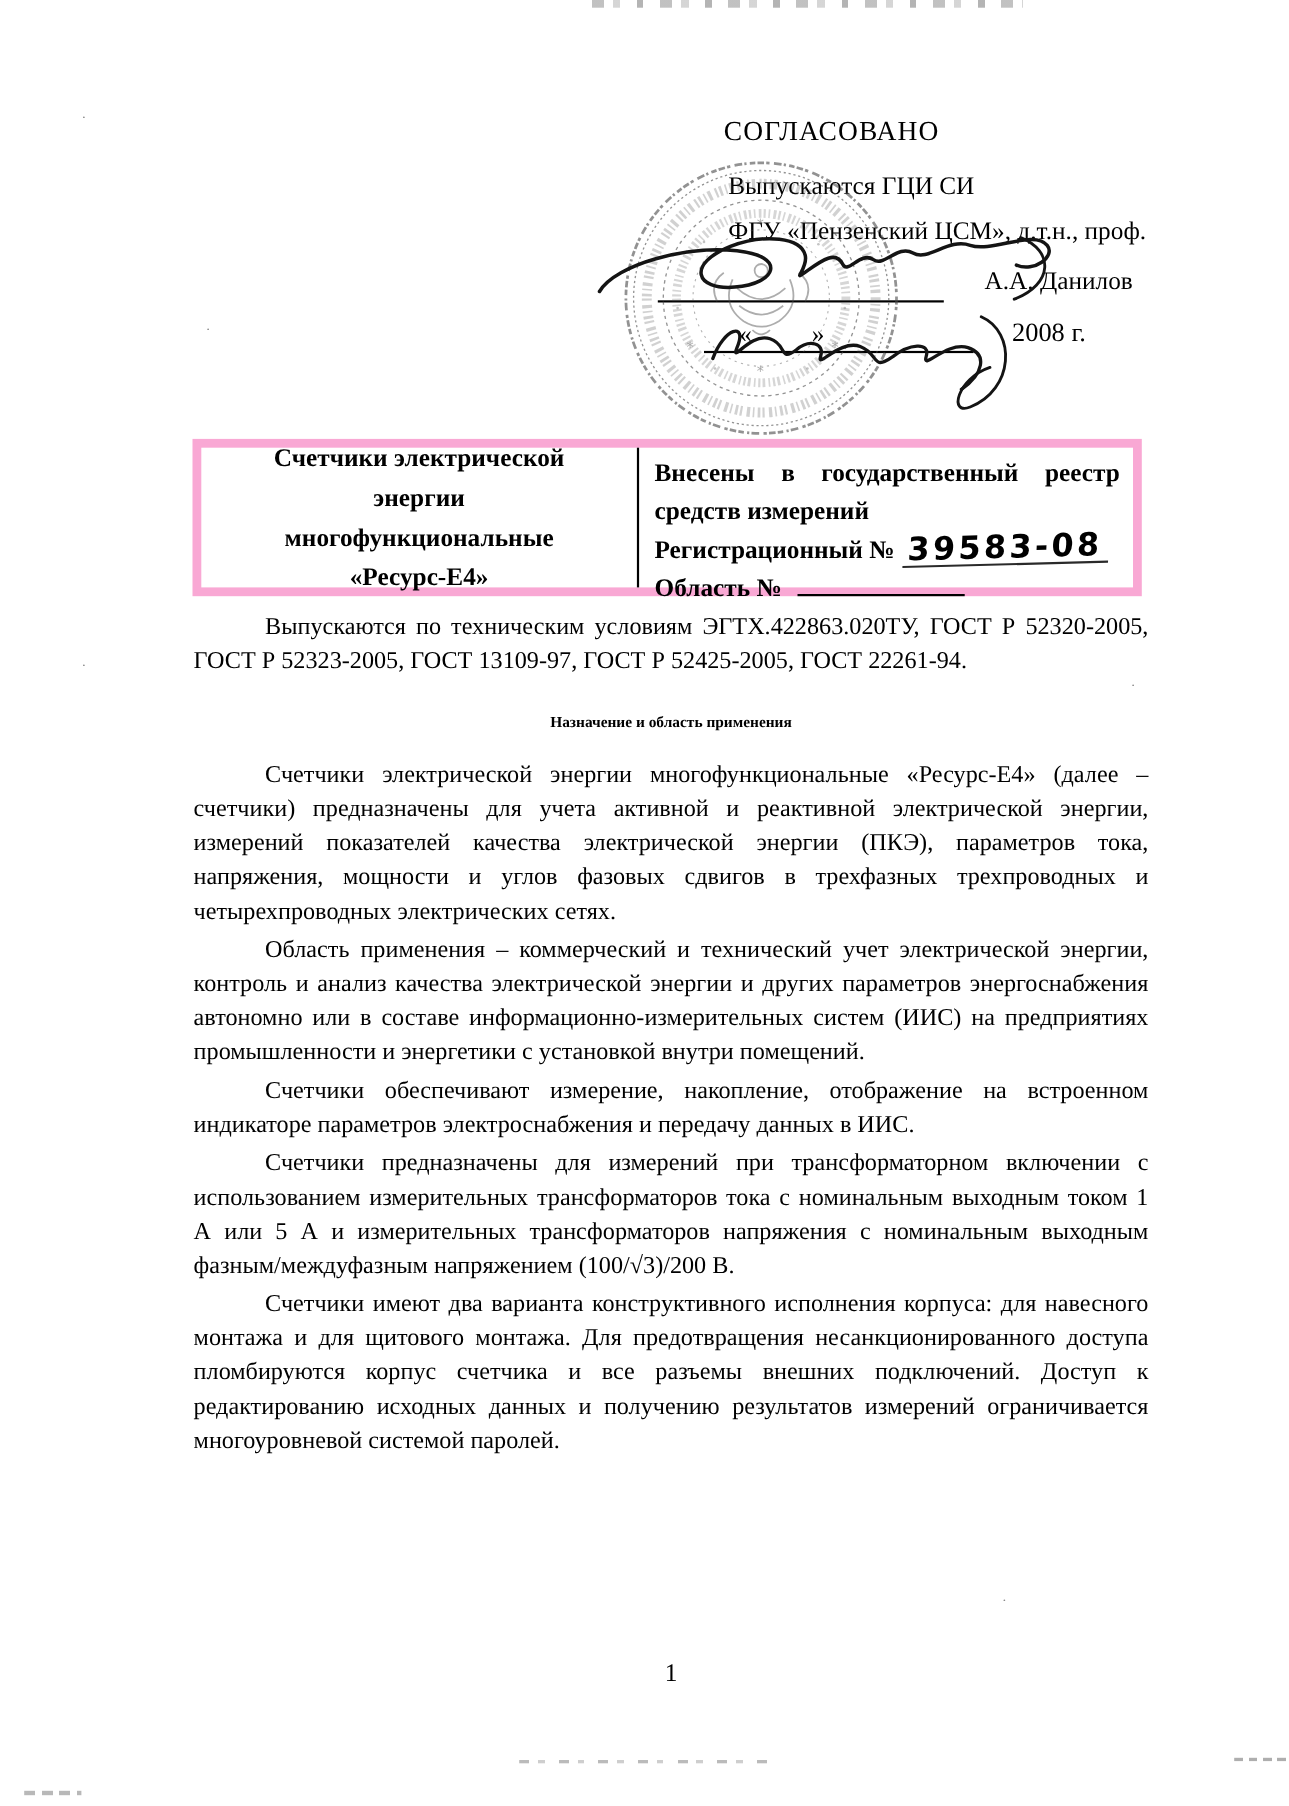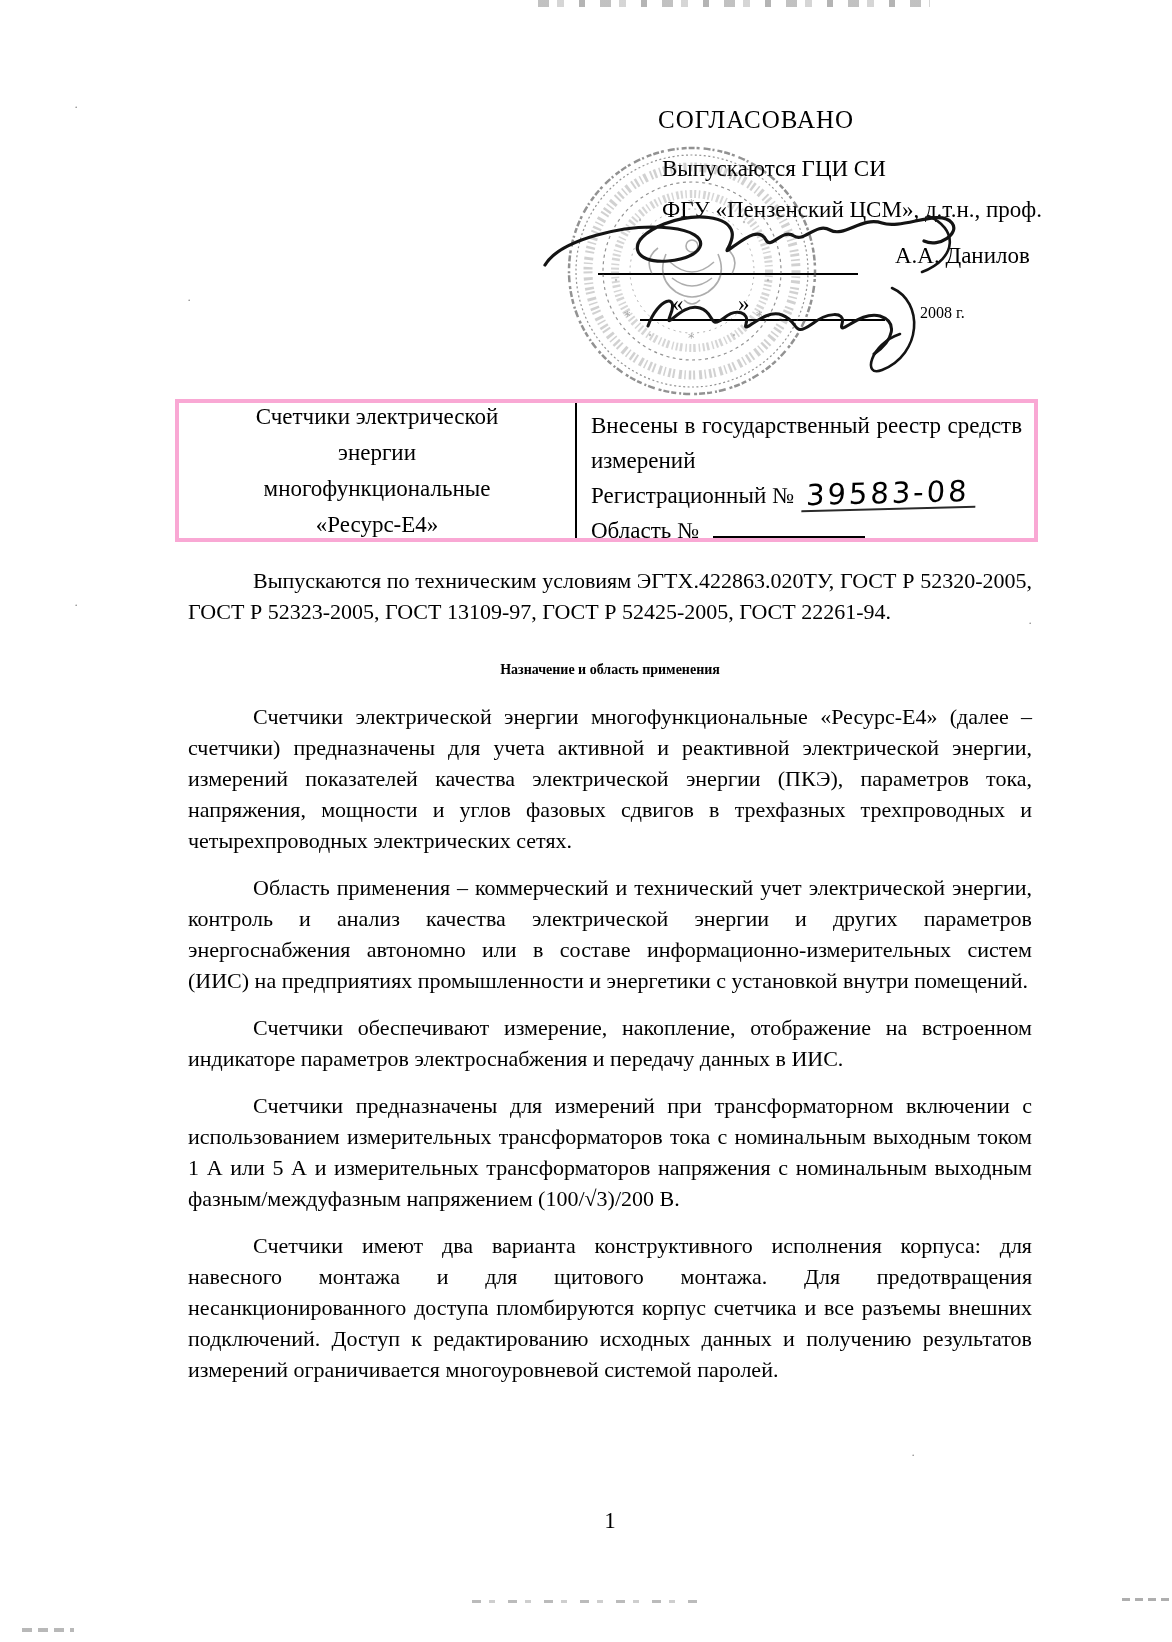"2008 г." .approval-year { font-size: 16px -> 24px; top: 304px -> 290px }
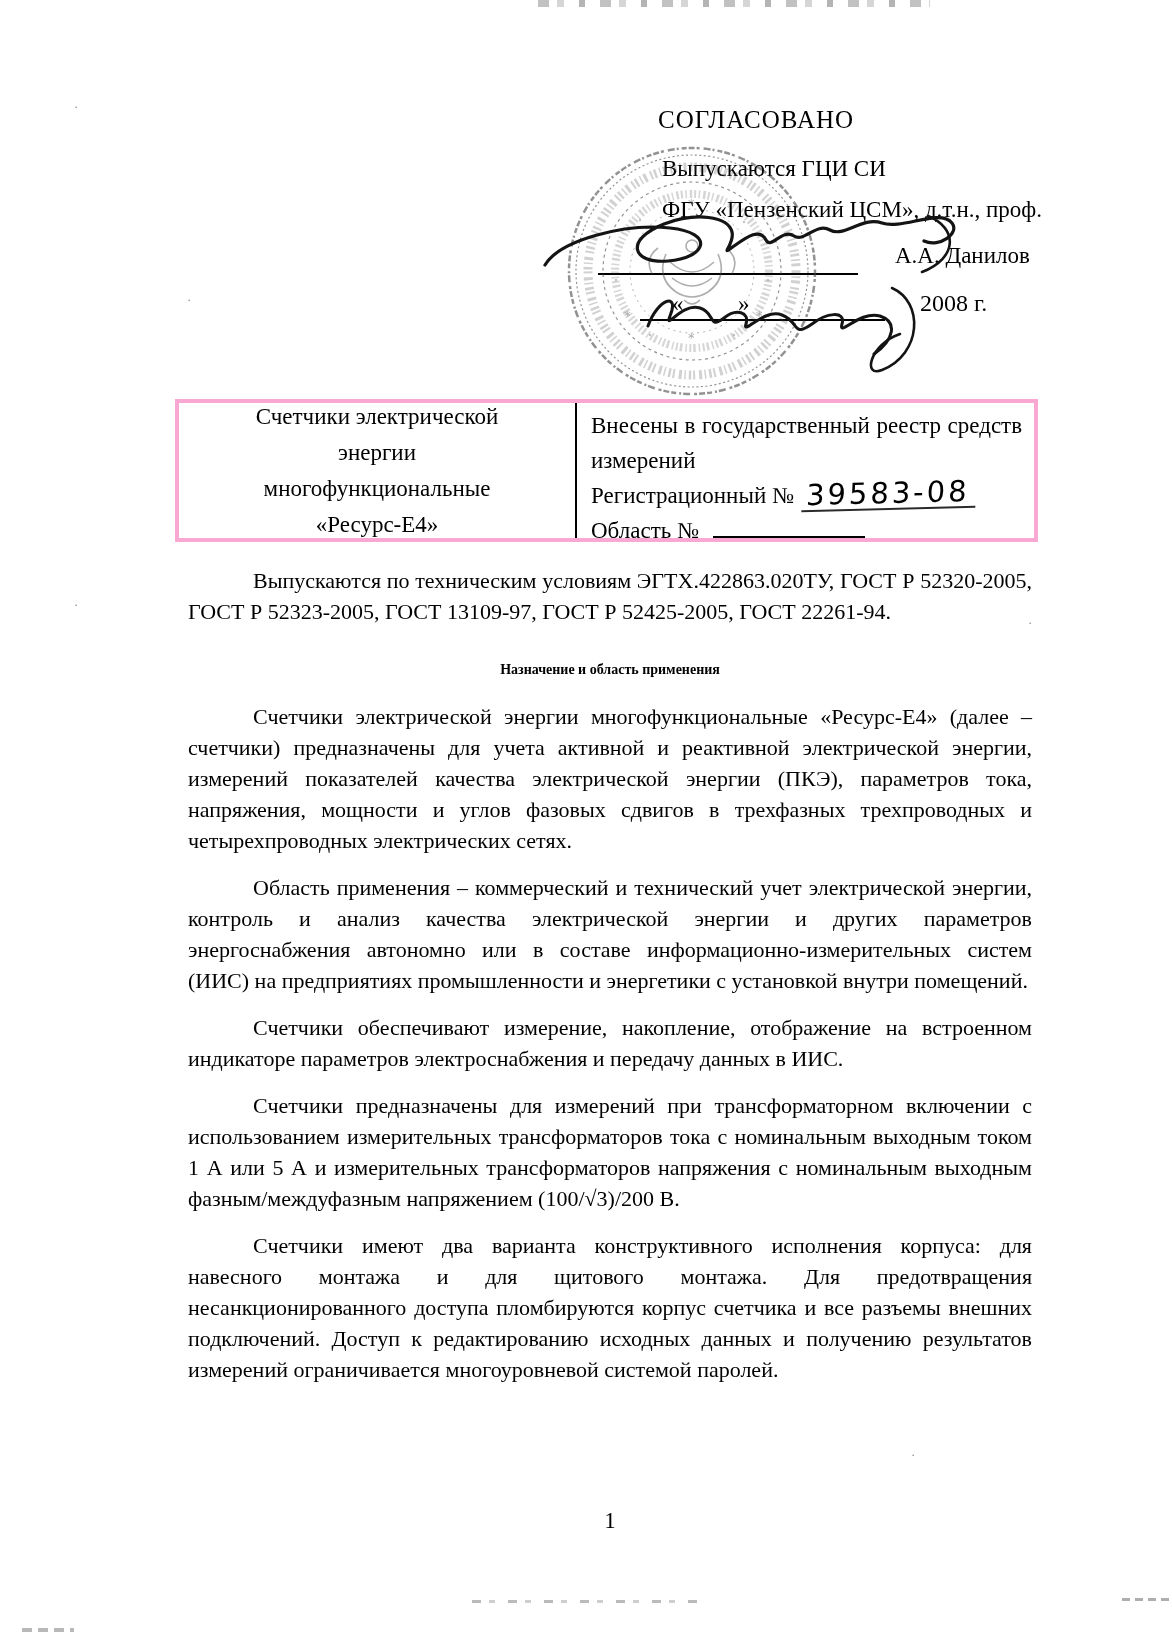"Счетчики электрической энергии многофункциональные «Ресурс-Е4»" .reg-table { border: 4px solid #f9a8d4 -> 8px solid #f9a8d4; font-weight: none -> bold }
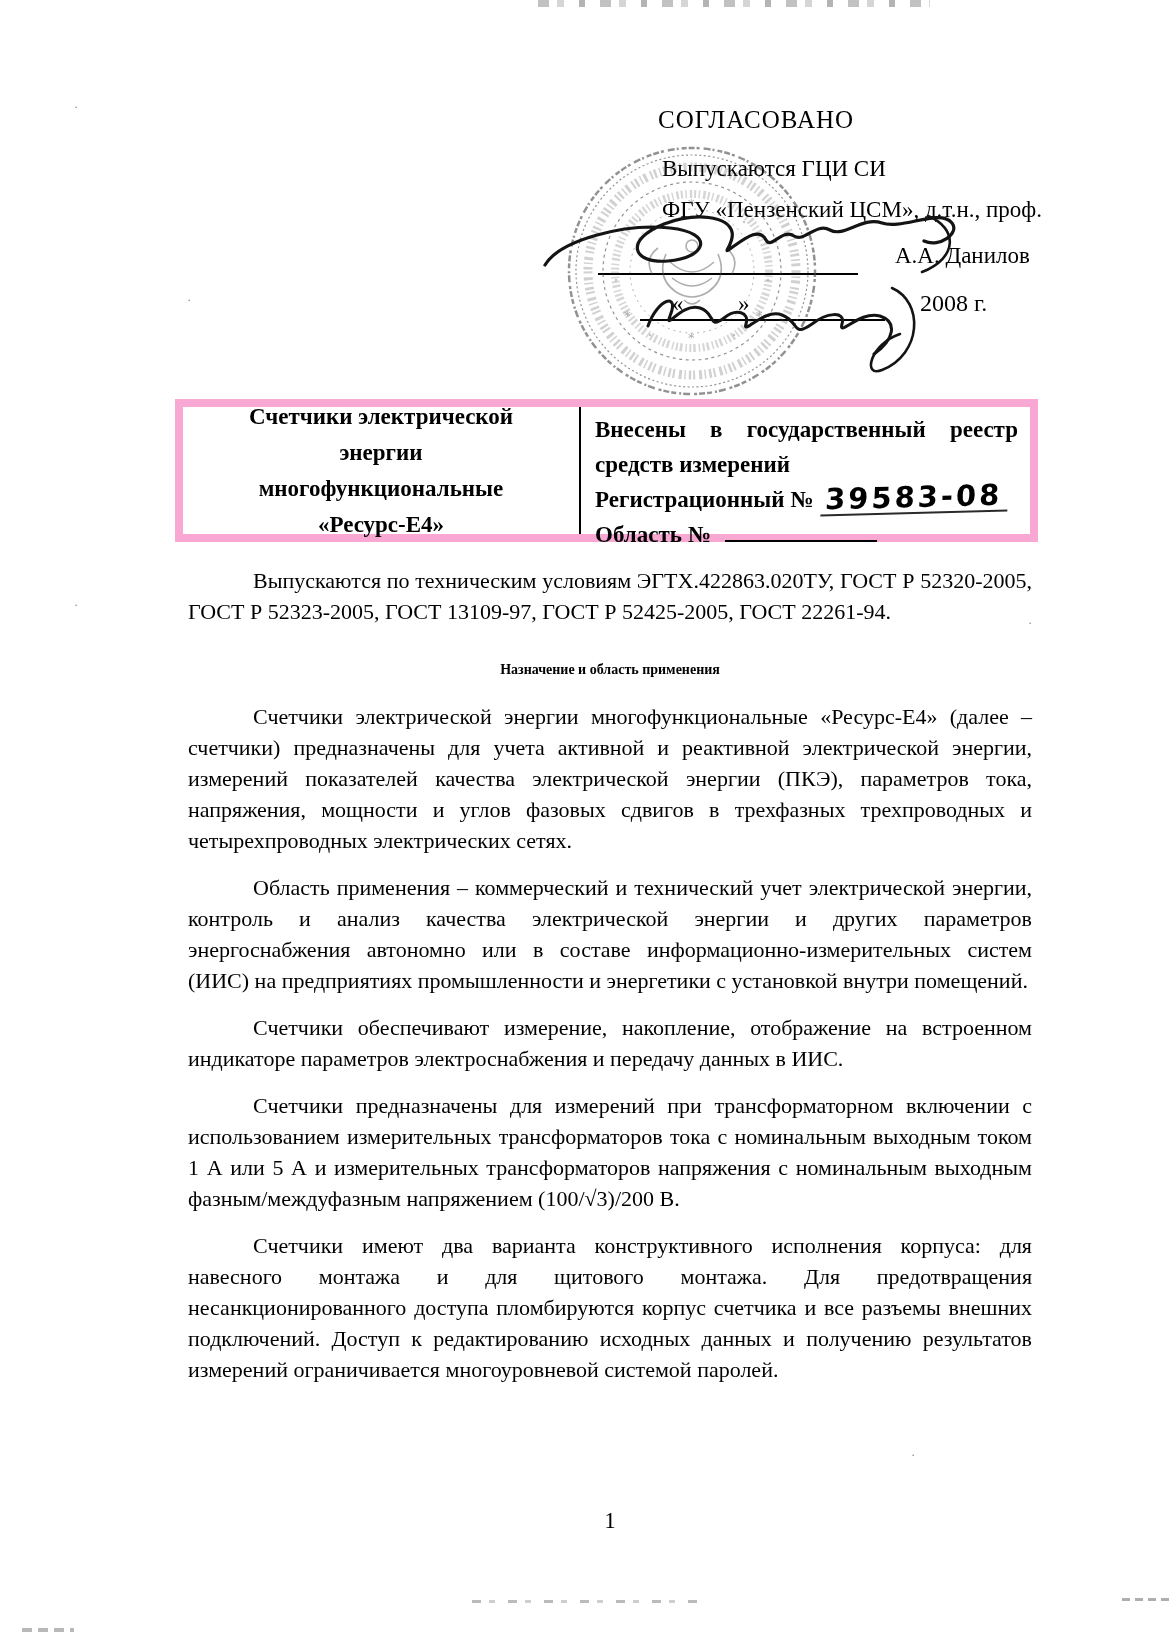"Выпускаются по техническим условиям" .para { margin: 16px -> 4px }
